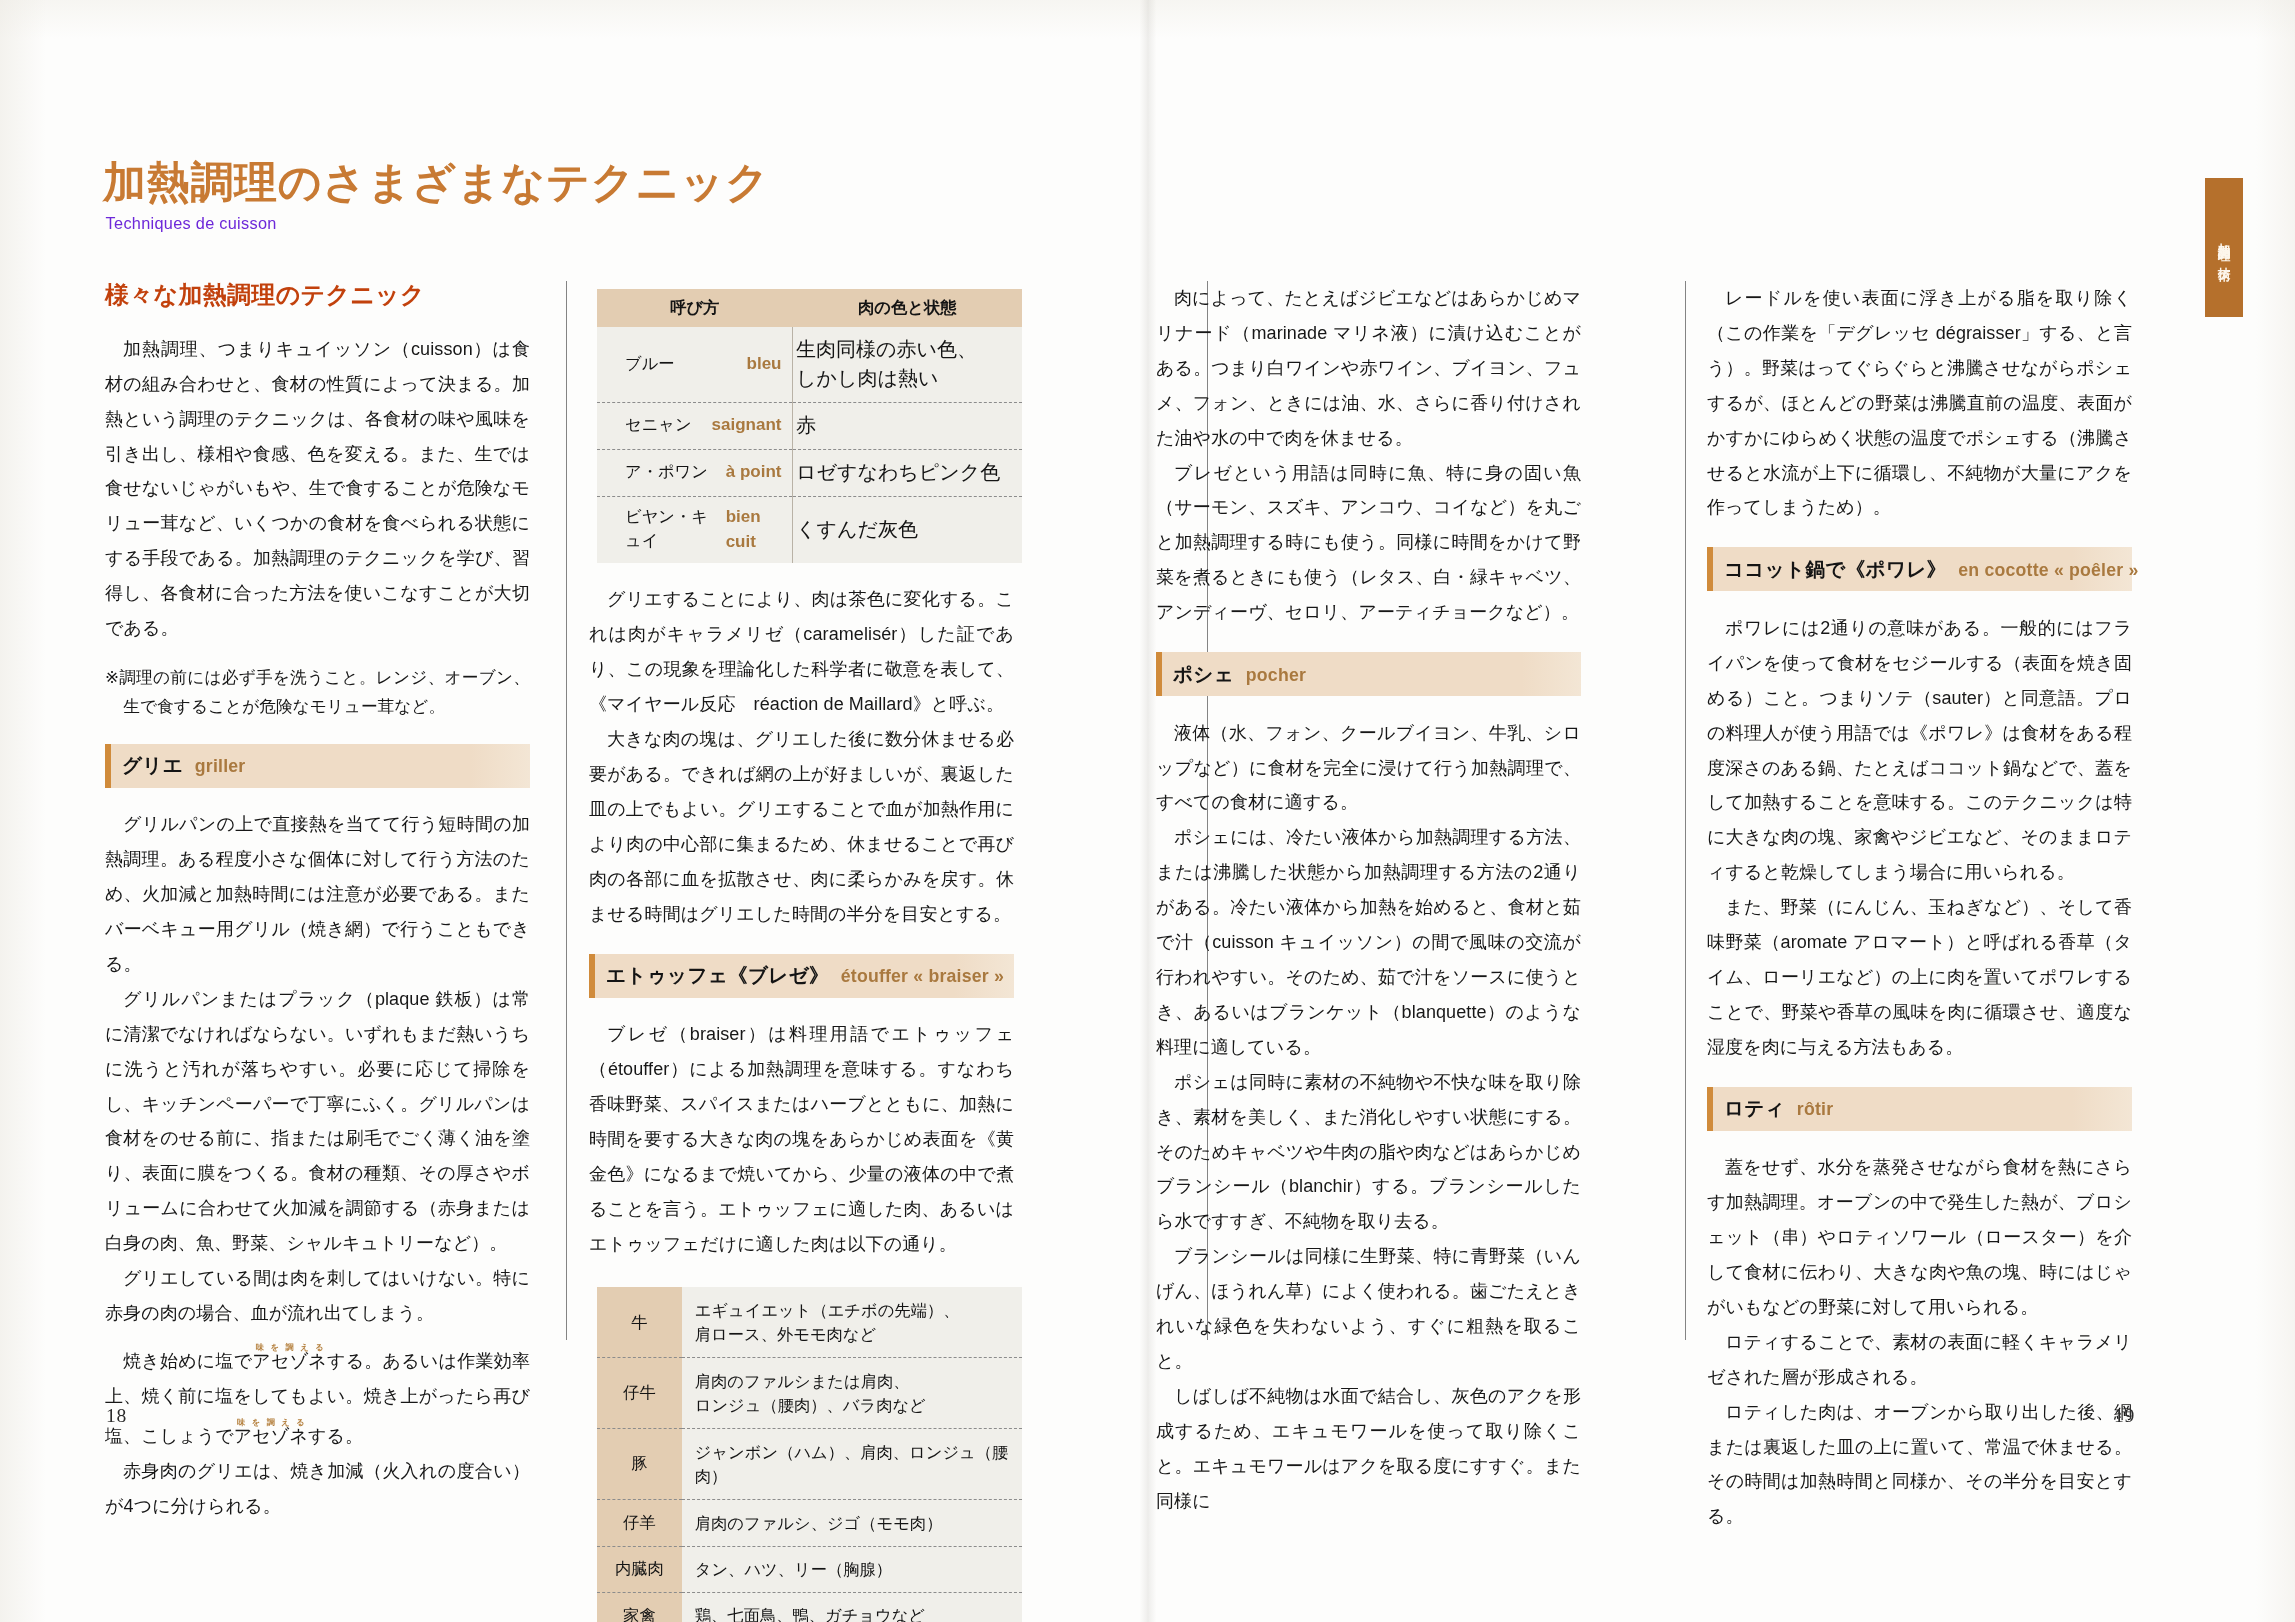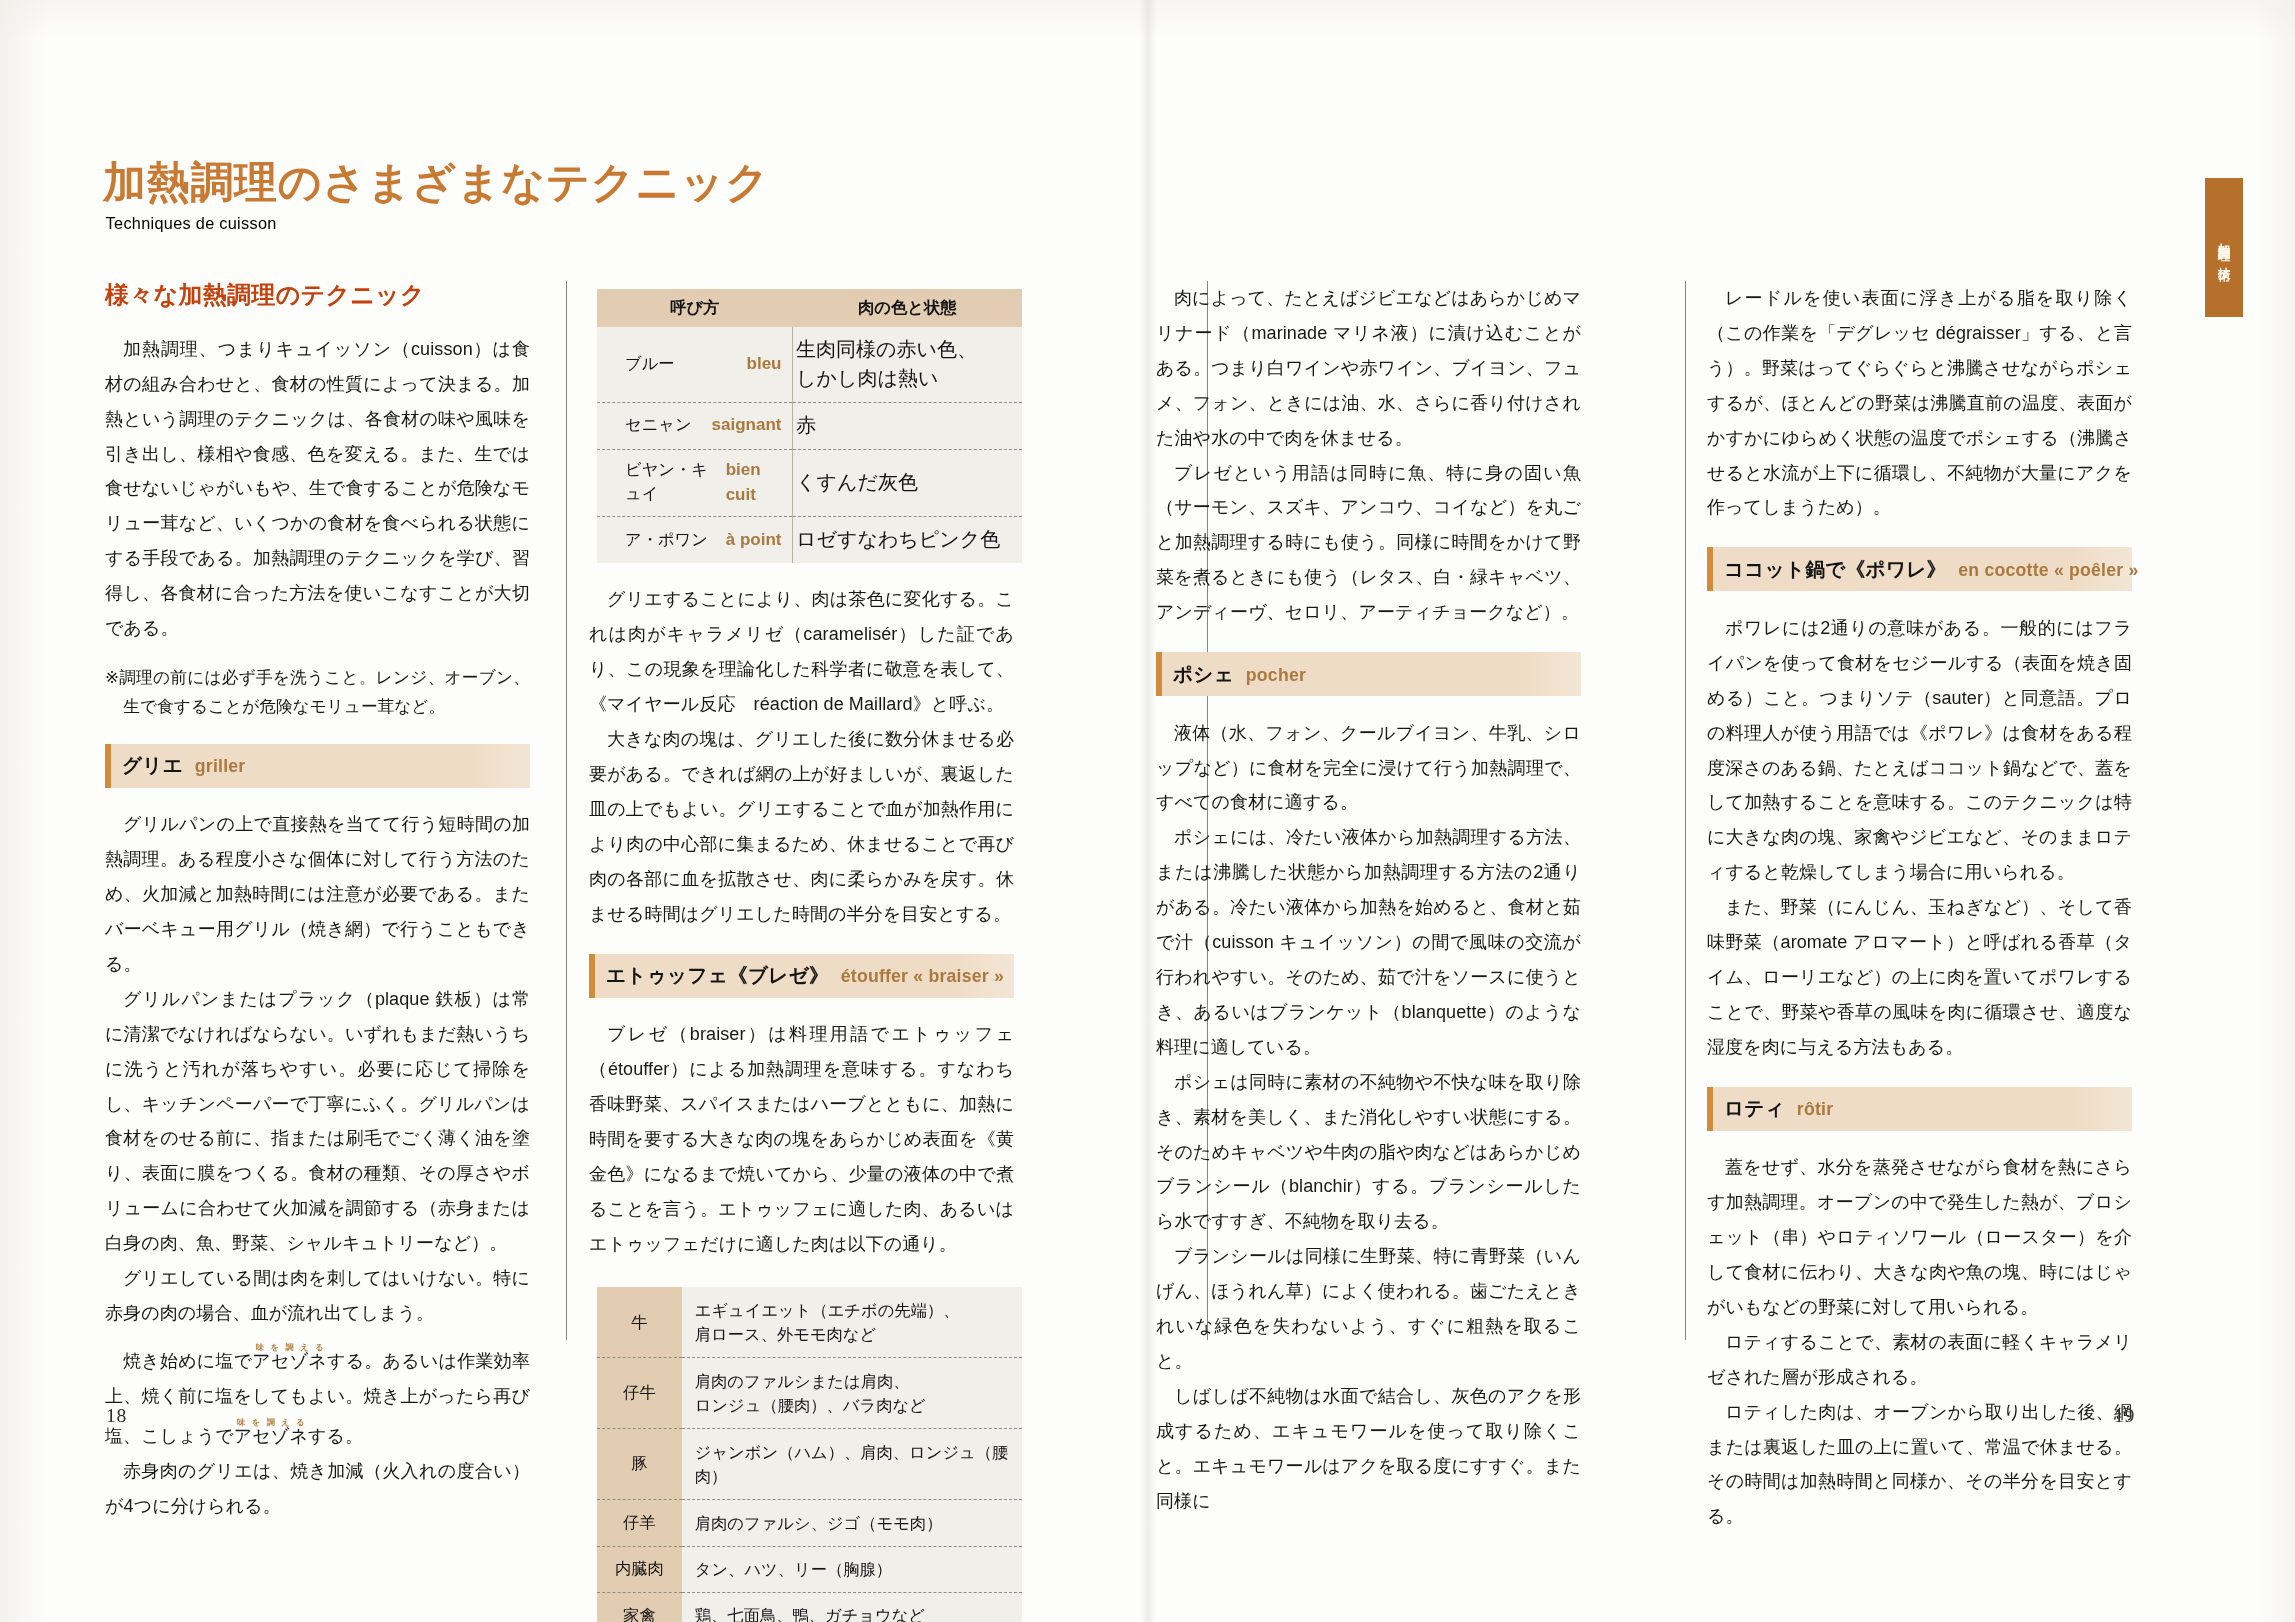"Techniques de cuisson" .sub-title { color: #000000 -> #6d28d9 }
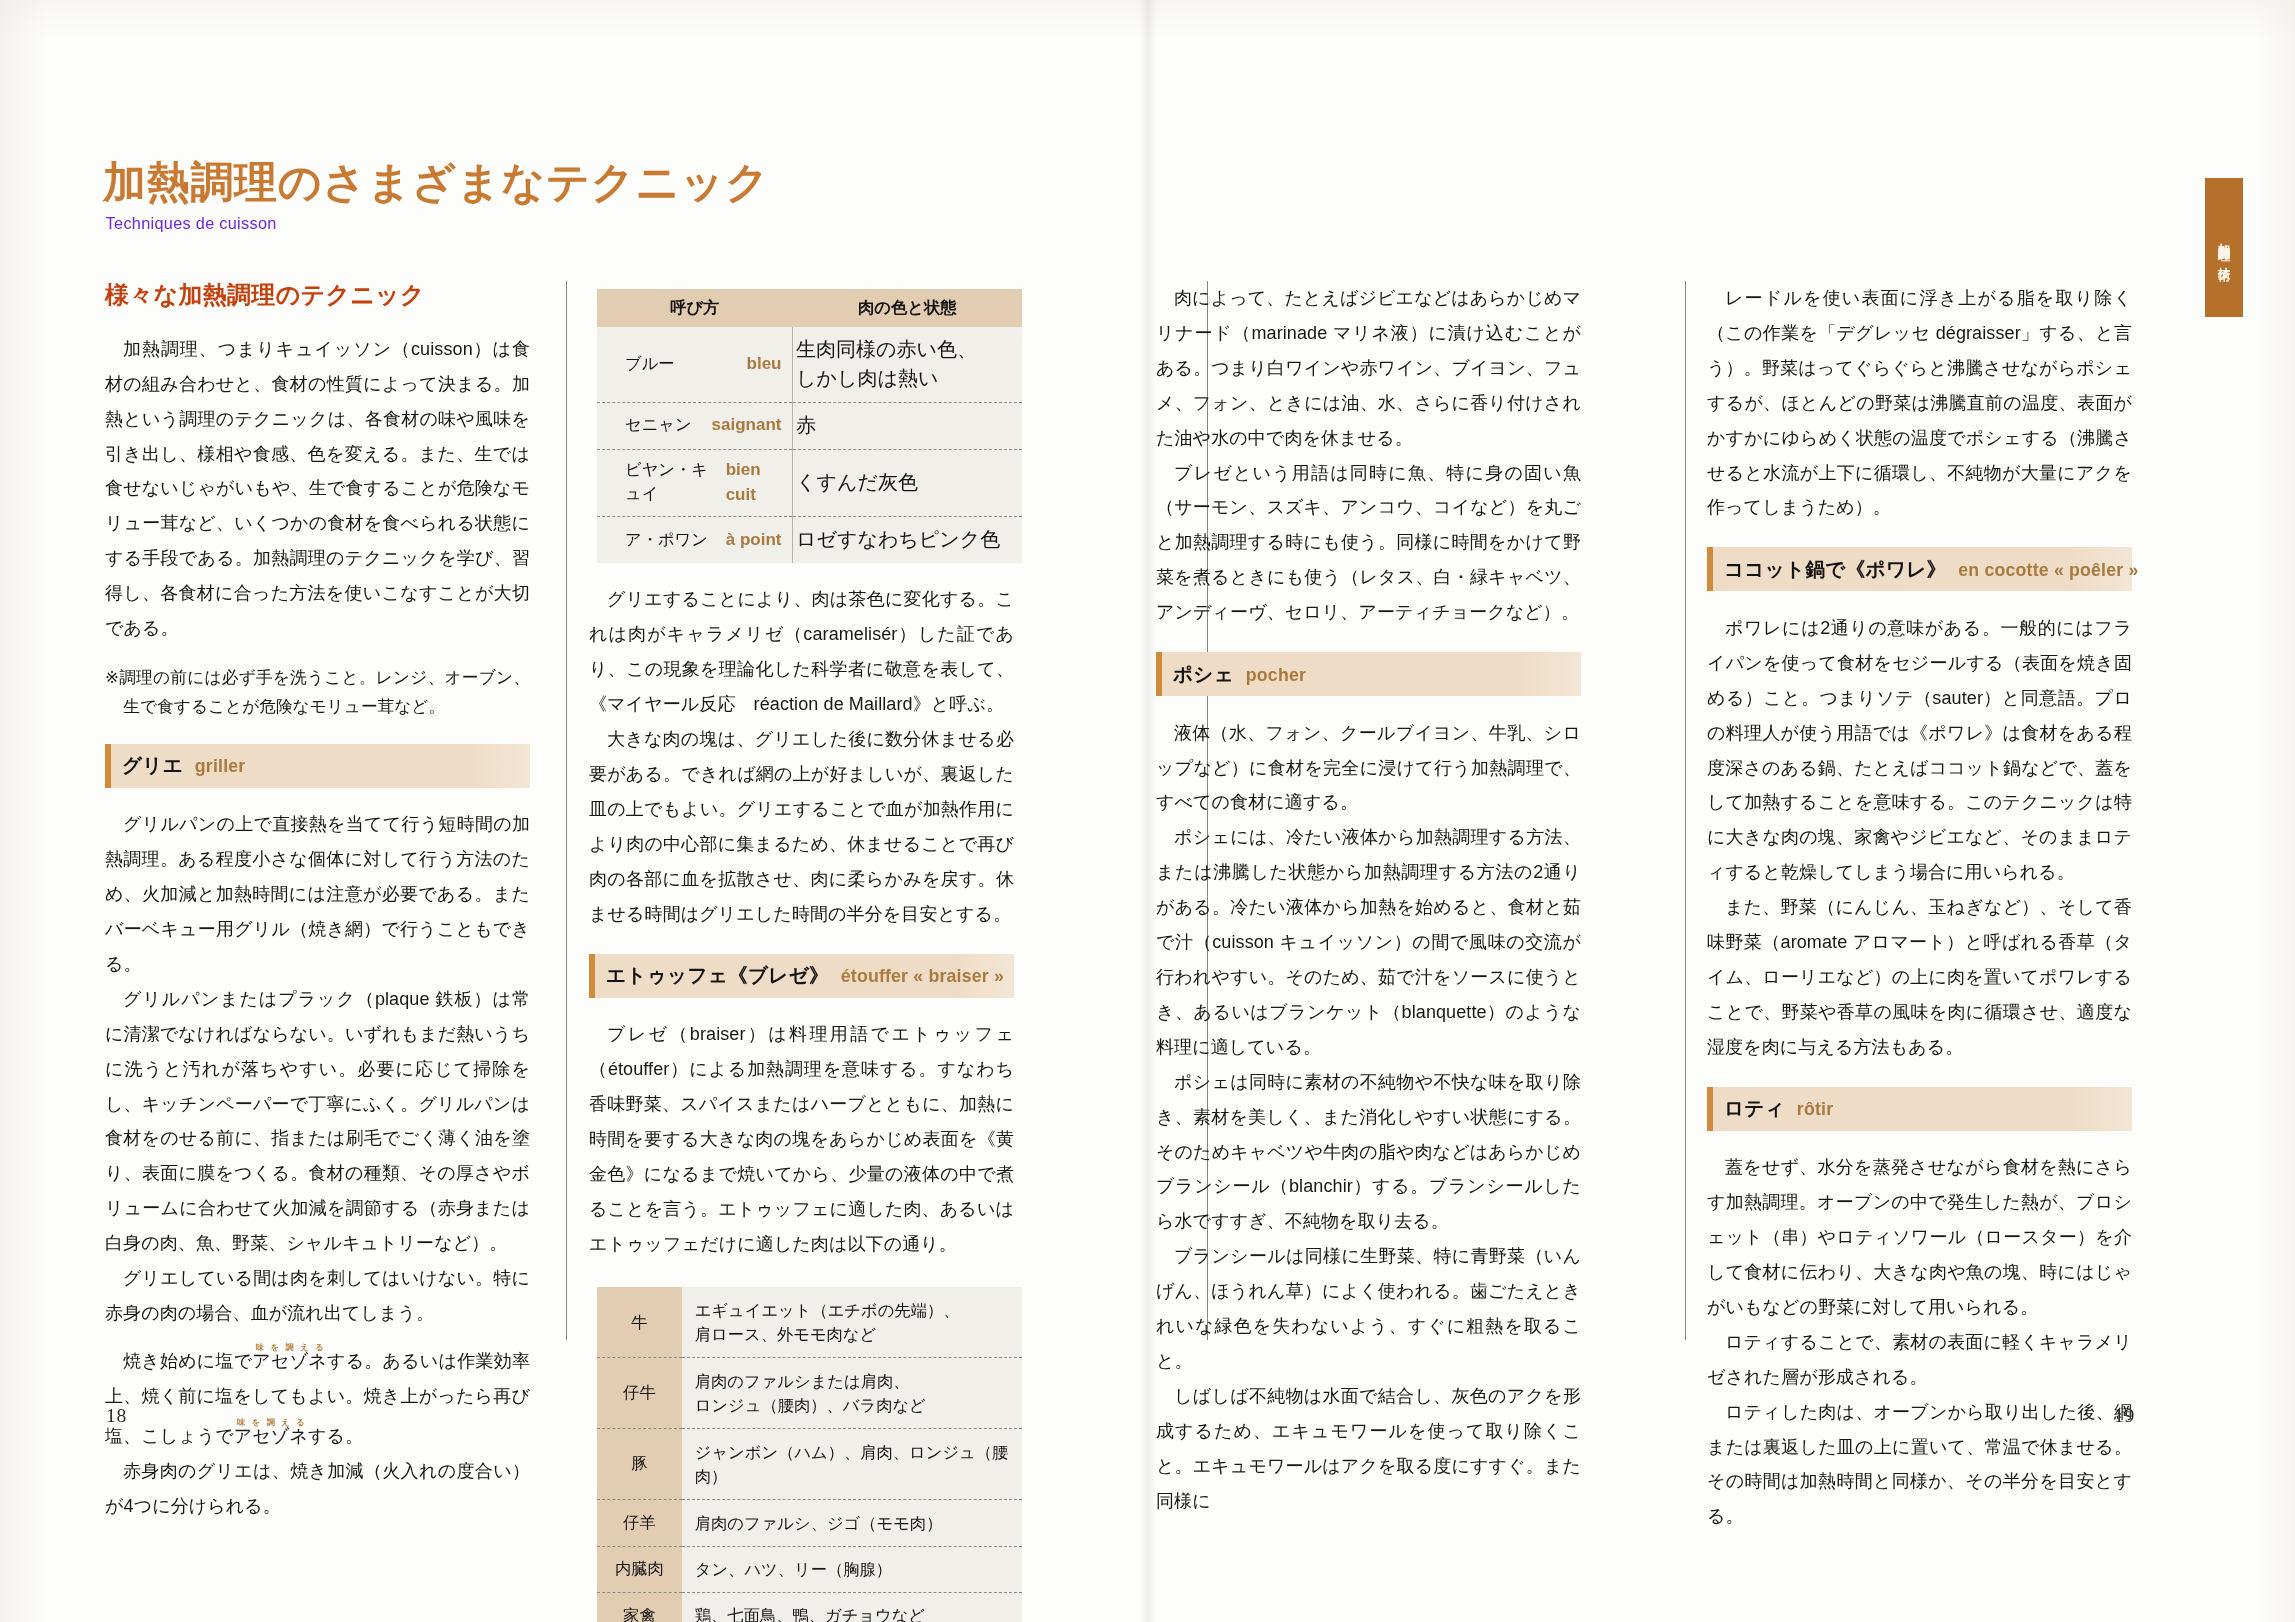"ビヤン・キュイ" tr { order: before "ア・ポワン" -> after "ア・ポワン" }
